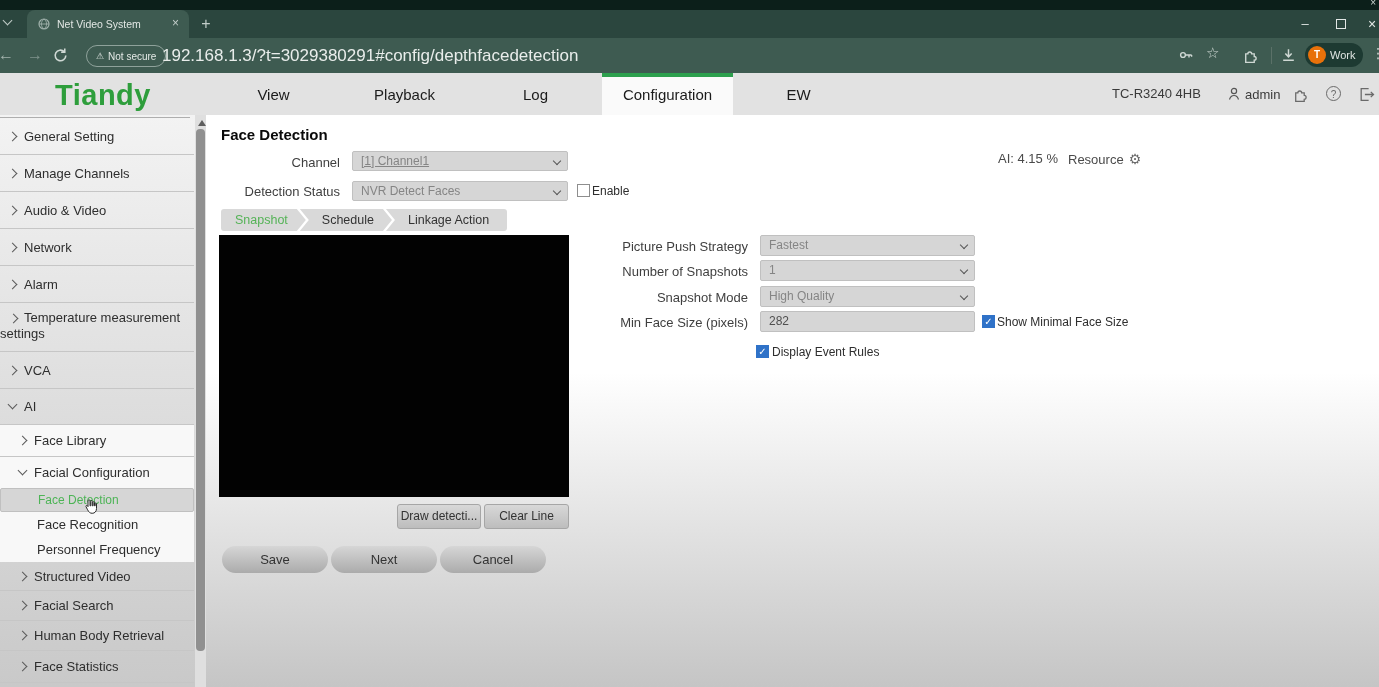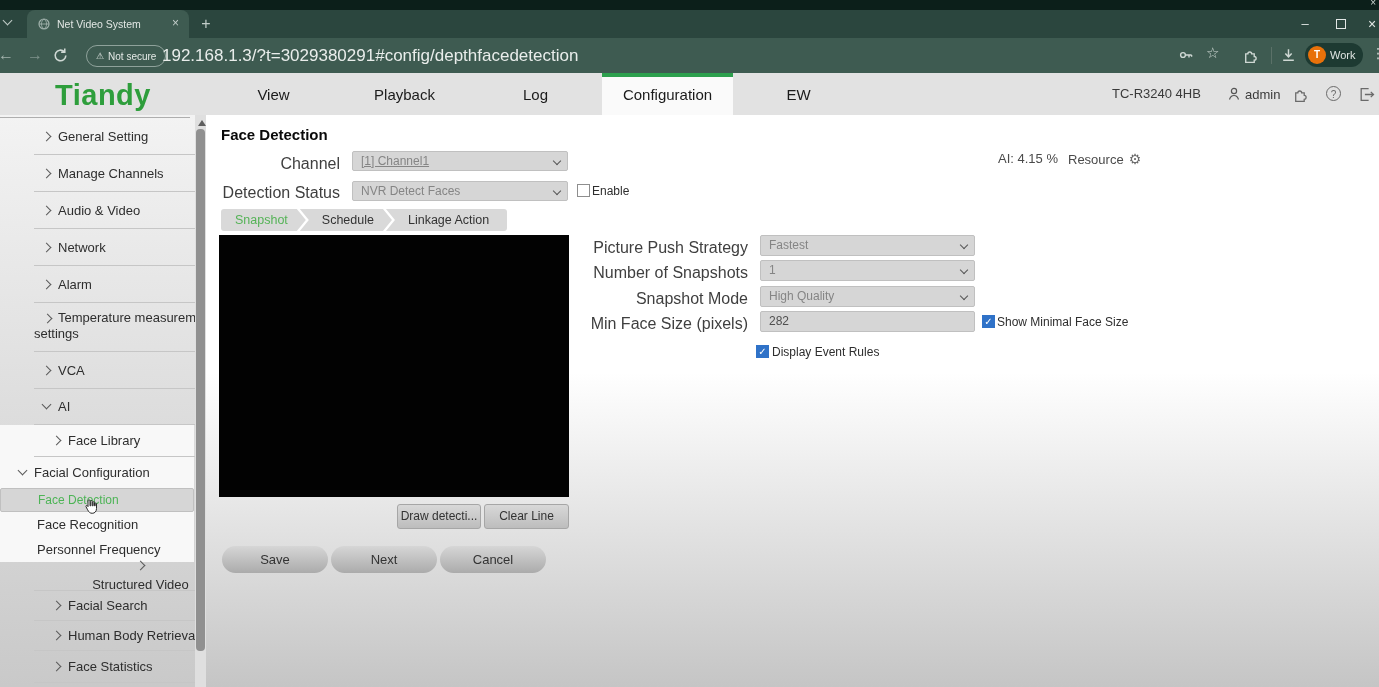"General Setting" .srow.sep { margin-left: 34px -> none }
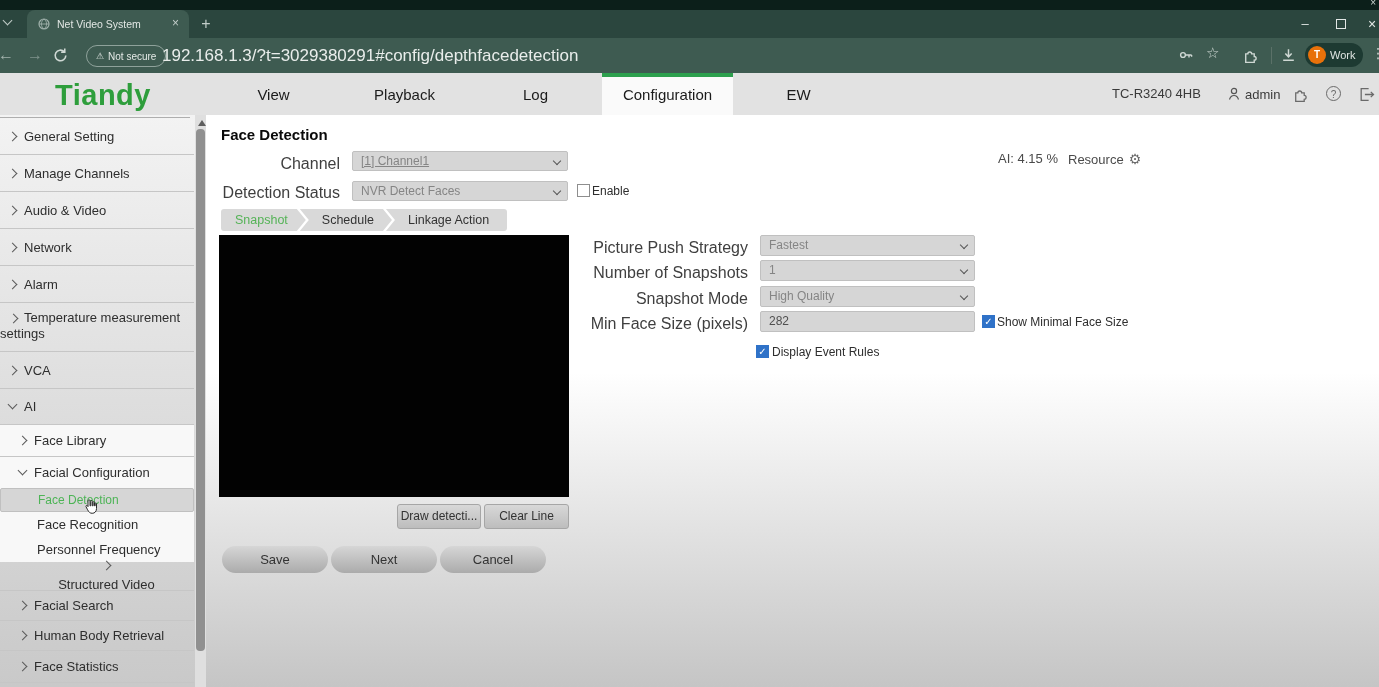"Channel" .lbl { font-size: 16px -> 13px }
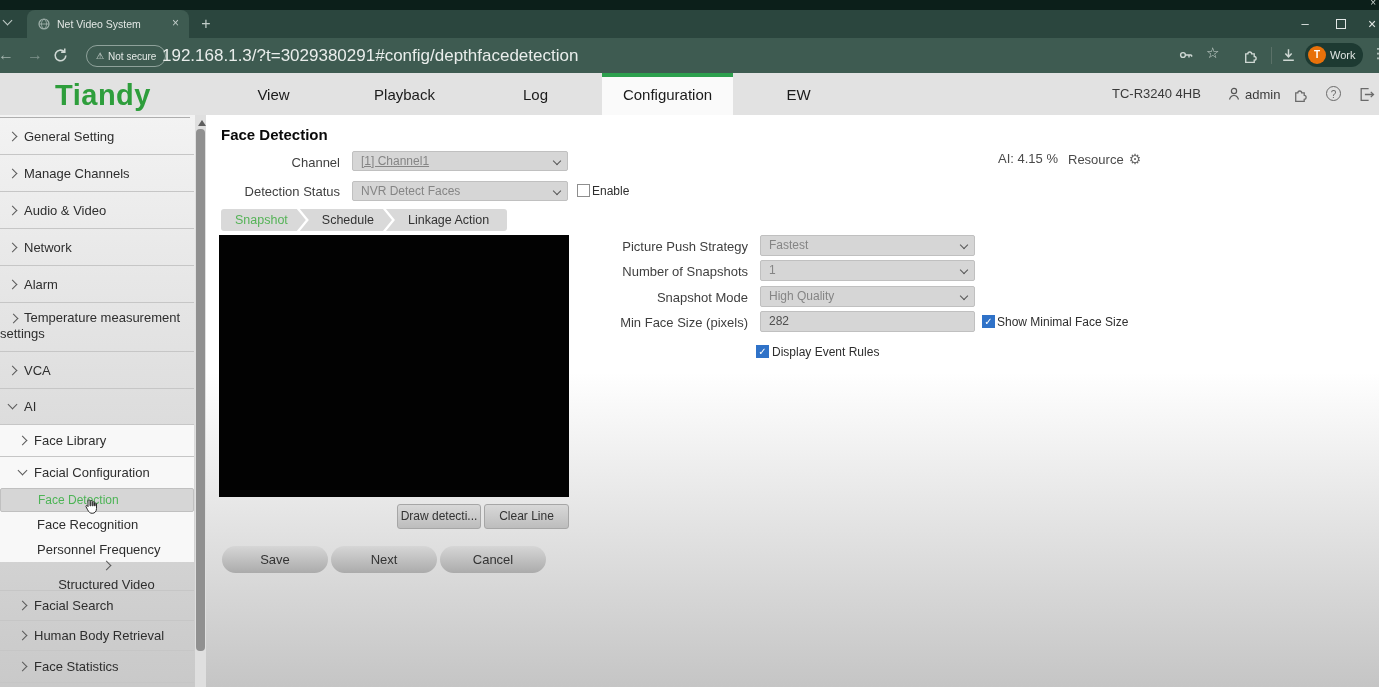"Structured Video" div.srow { flex-direction: column -> none }
